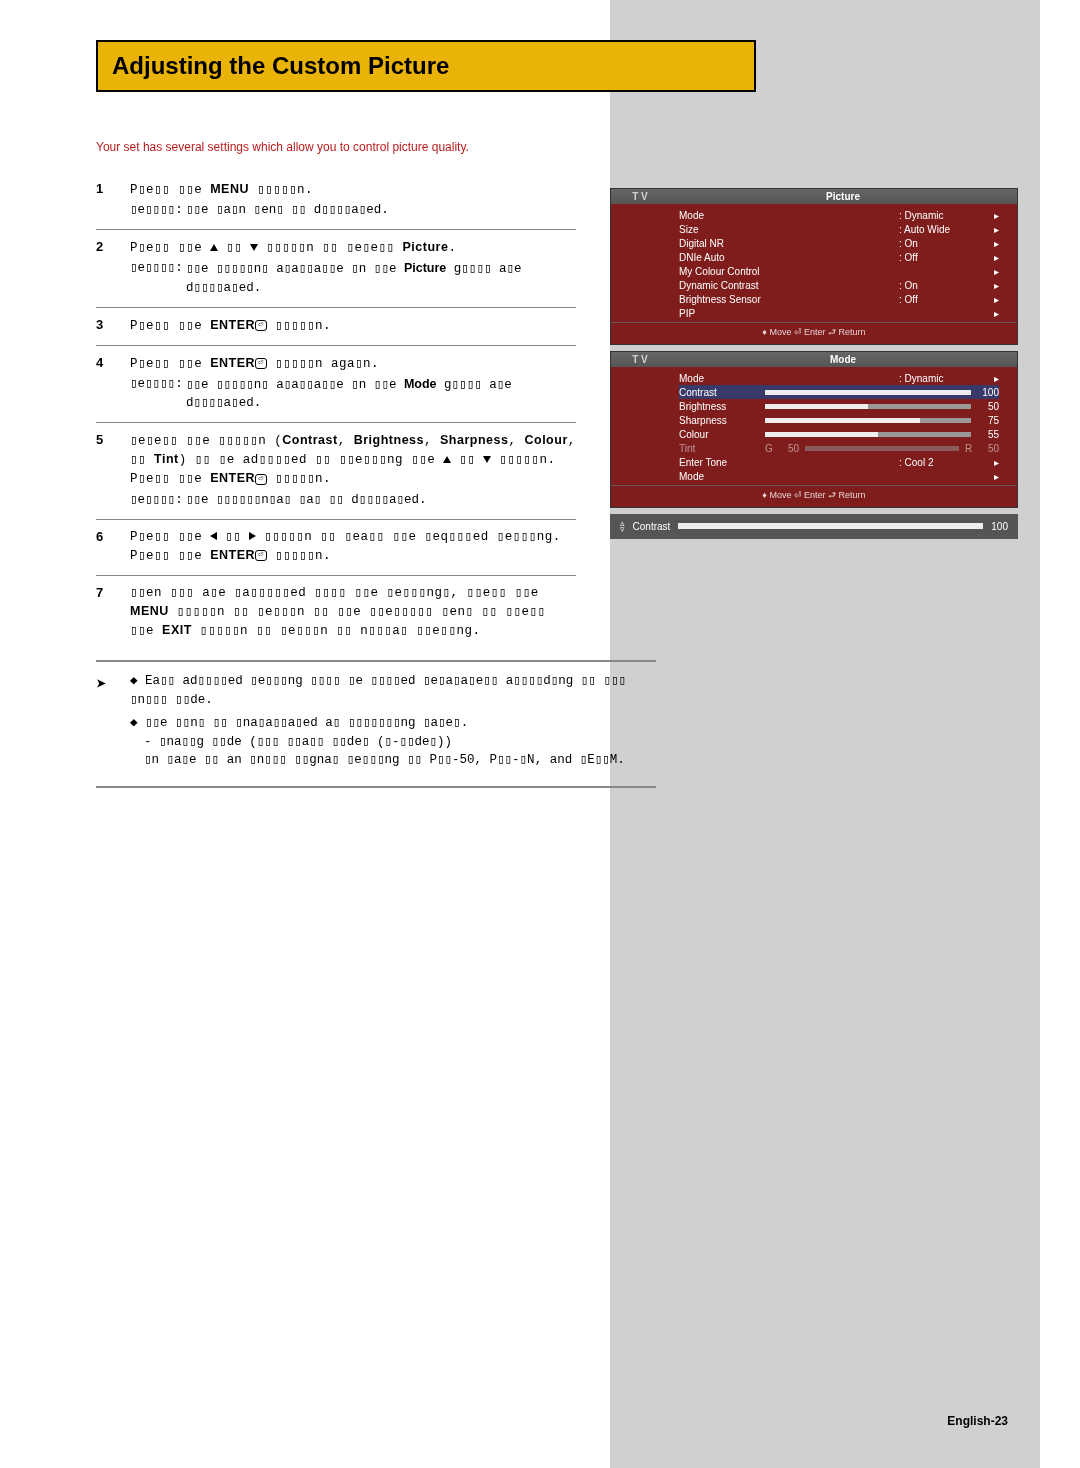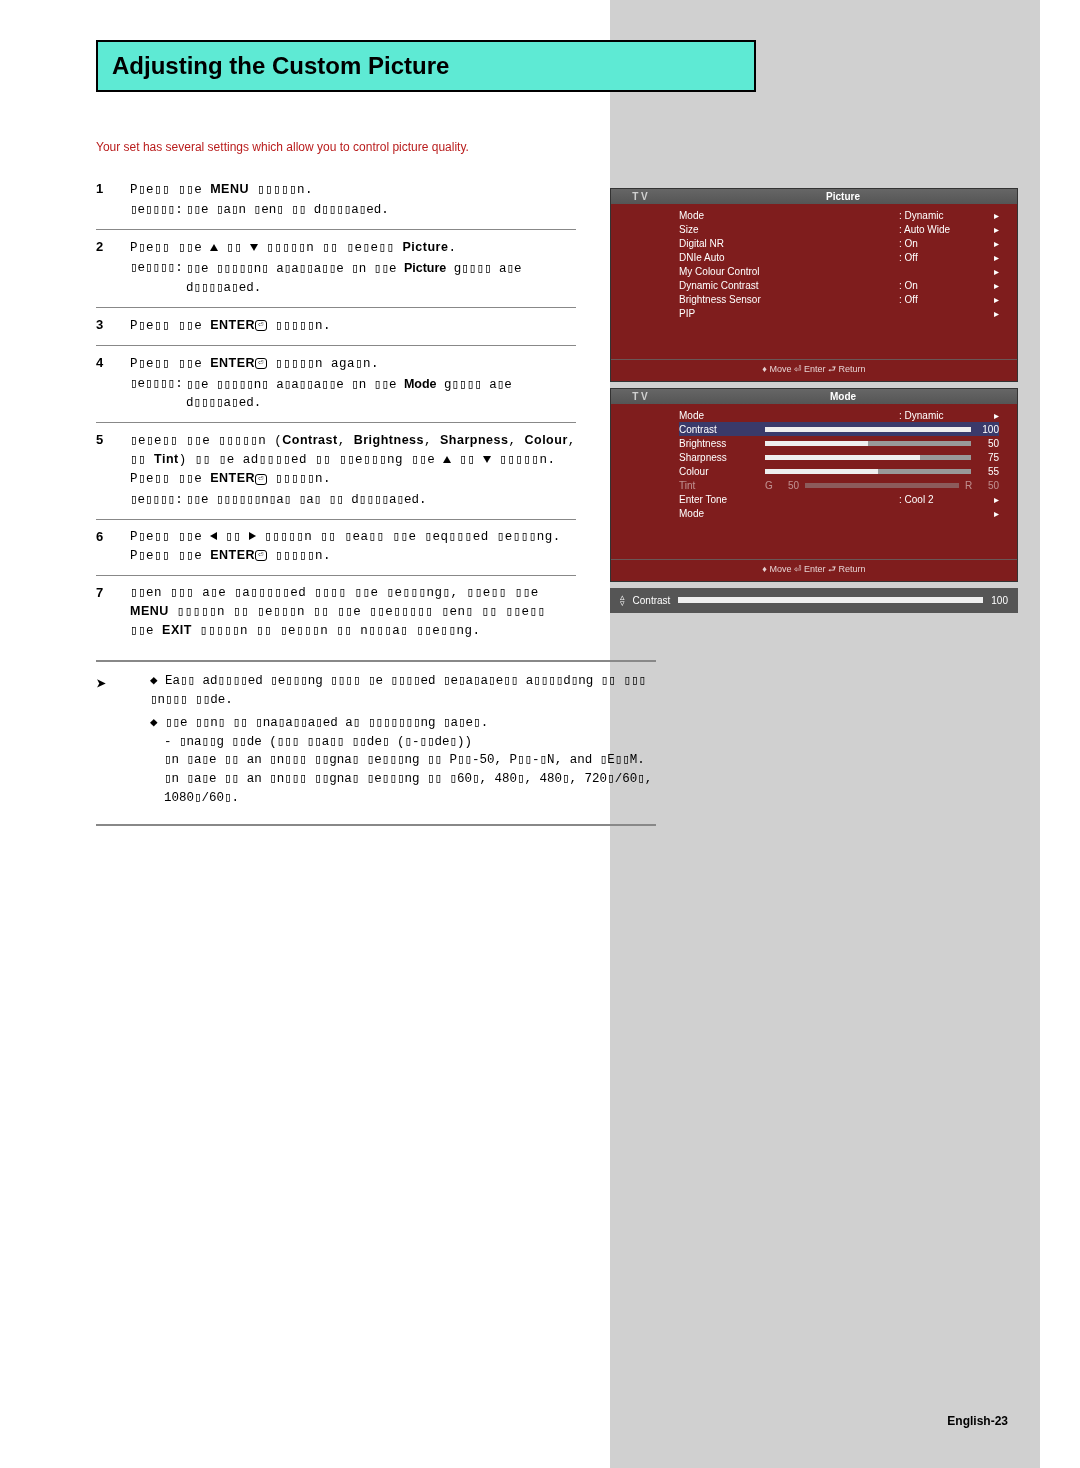"Adjusting the Custom Picture" .title-bar { background: #5eead4 -> #eab308 }
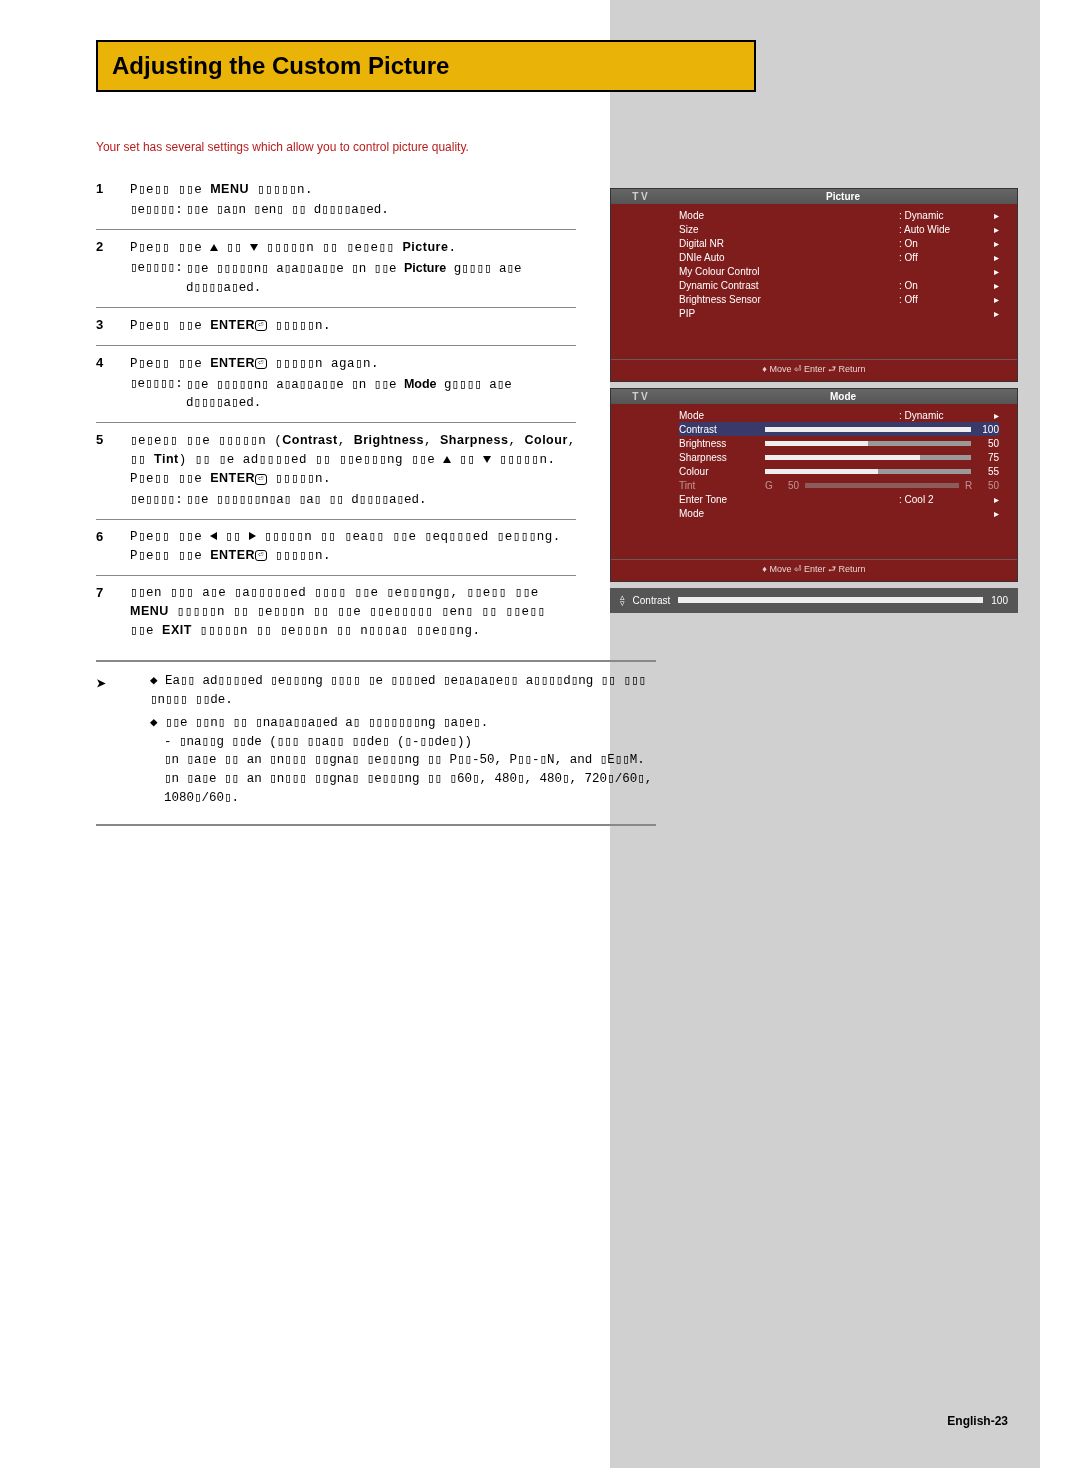"♦ Move ⏎ Enter ⮐" .osd-footer { margin-top: 37px -> none }
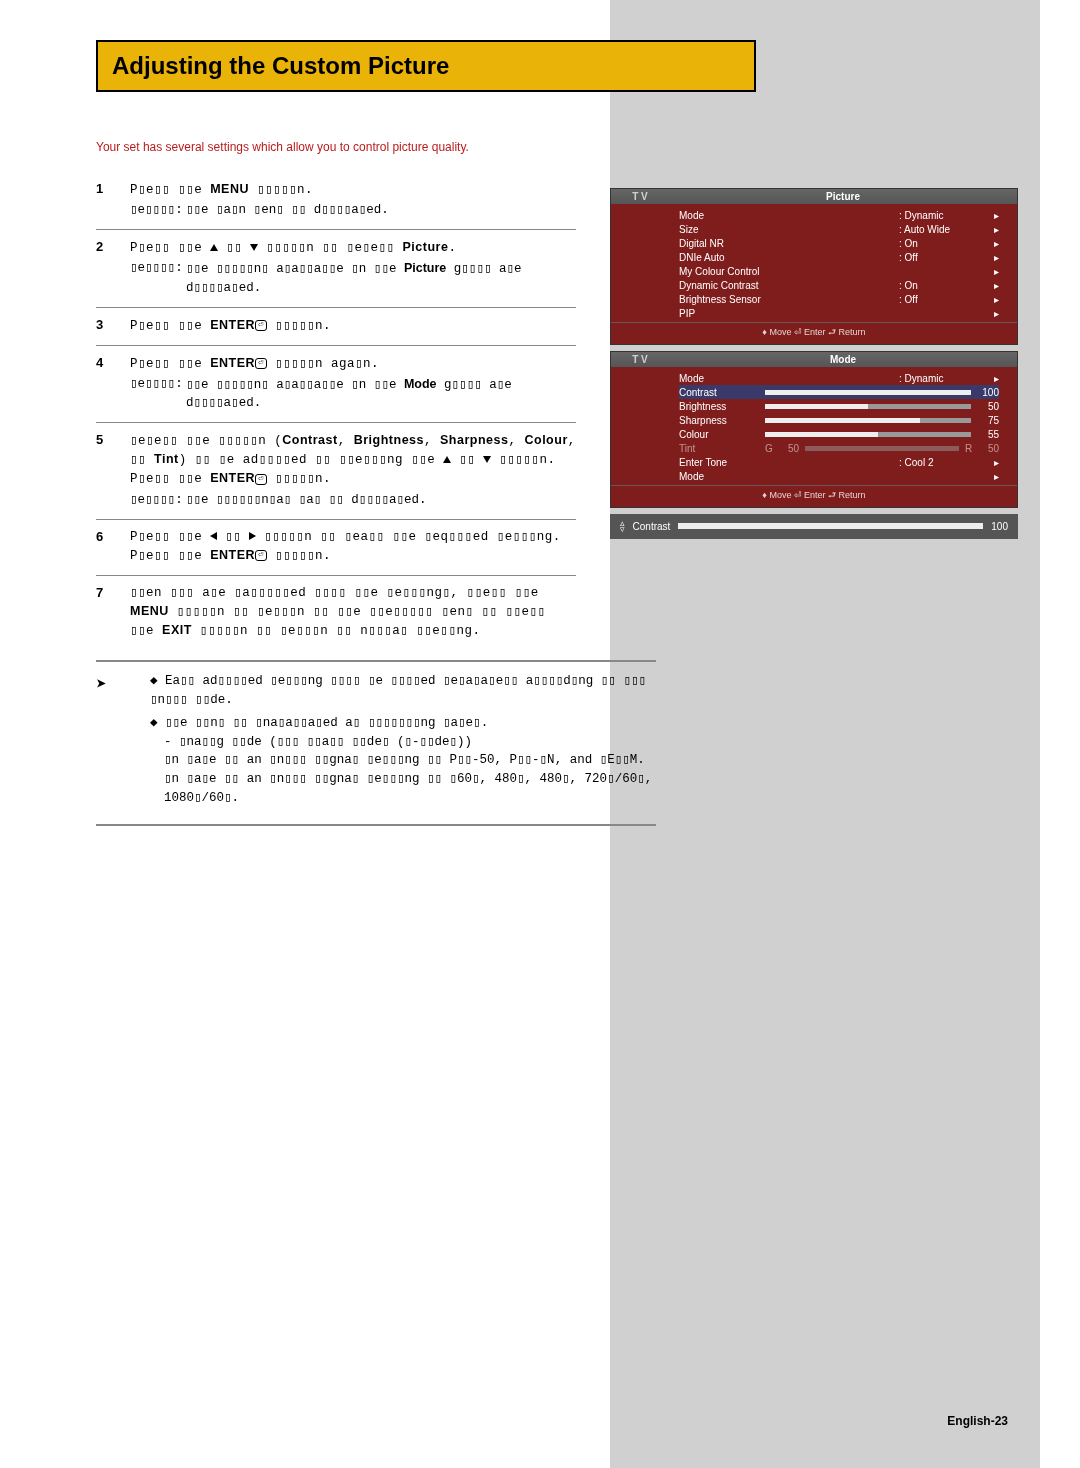"Ea▯▯ ad▯▯▯▯ed ▯e▯▯▯ng ▯▯▯▯ ▯e" .note-body ul { margin-left: 20px -> none }
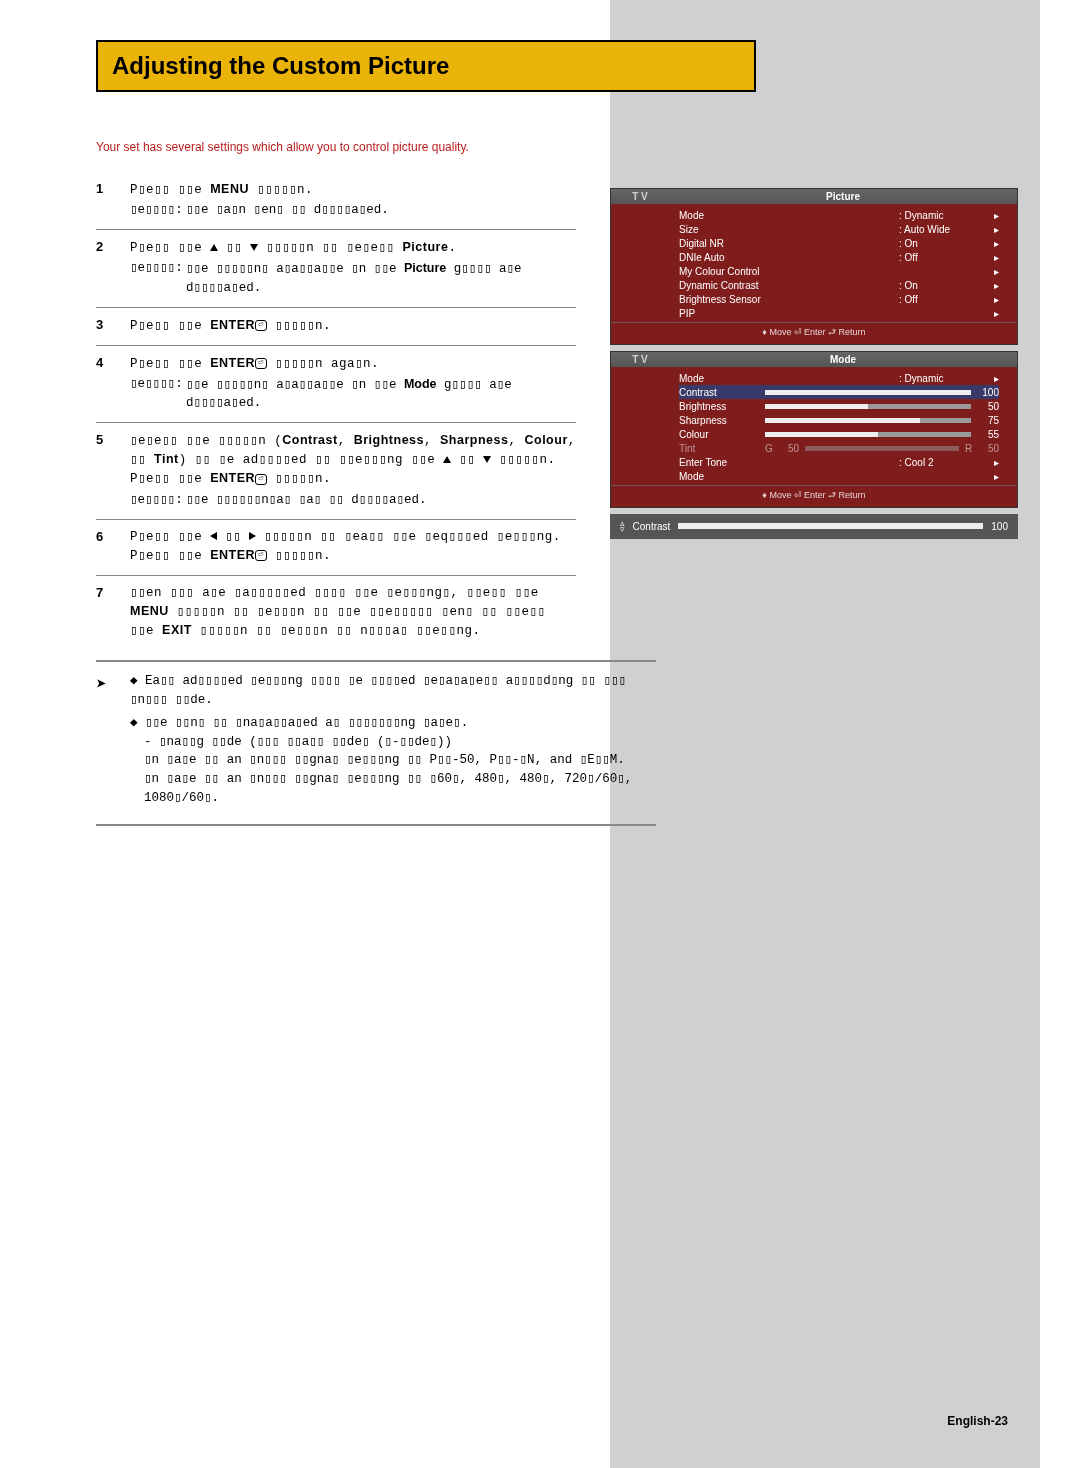"▯n ▯a▯e ▯▯ an ▯n▯▯▯ ▯▯gna▯ ▯e▯▯▯ng ▯▯ ▯60▯," div.sub { html: <div> ▯n ▯a▯e ▯▯ an ▯n▯▯▯ ▯▯gna▯ ▯e▯▯▯ng ▯▯ ▯60▯, 480▯, 480▯, 720▯/60▯, 1080▯/60▯.</div> -> none }
